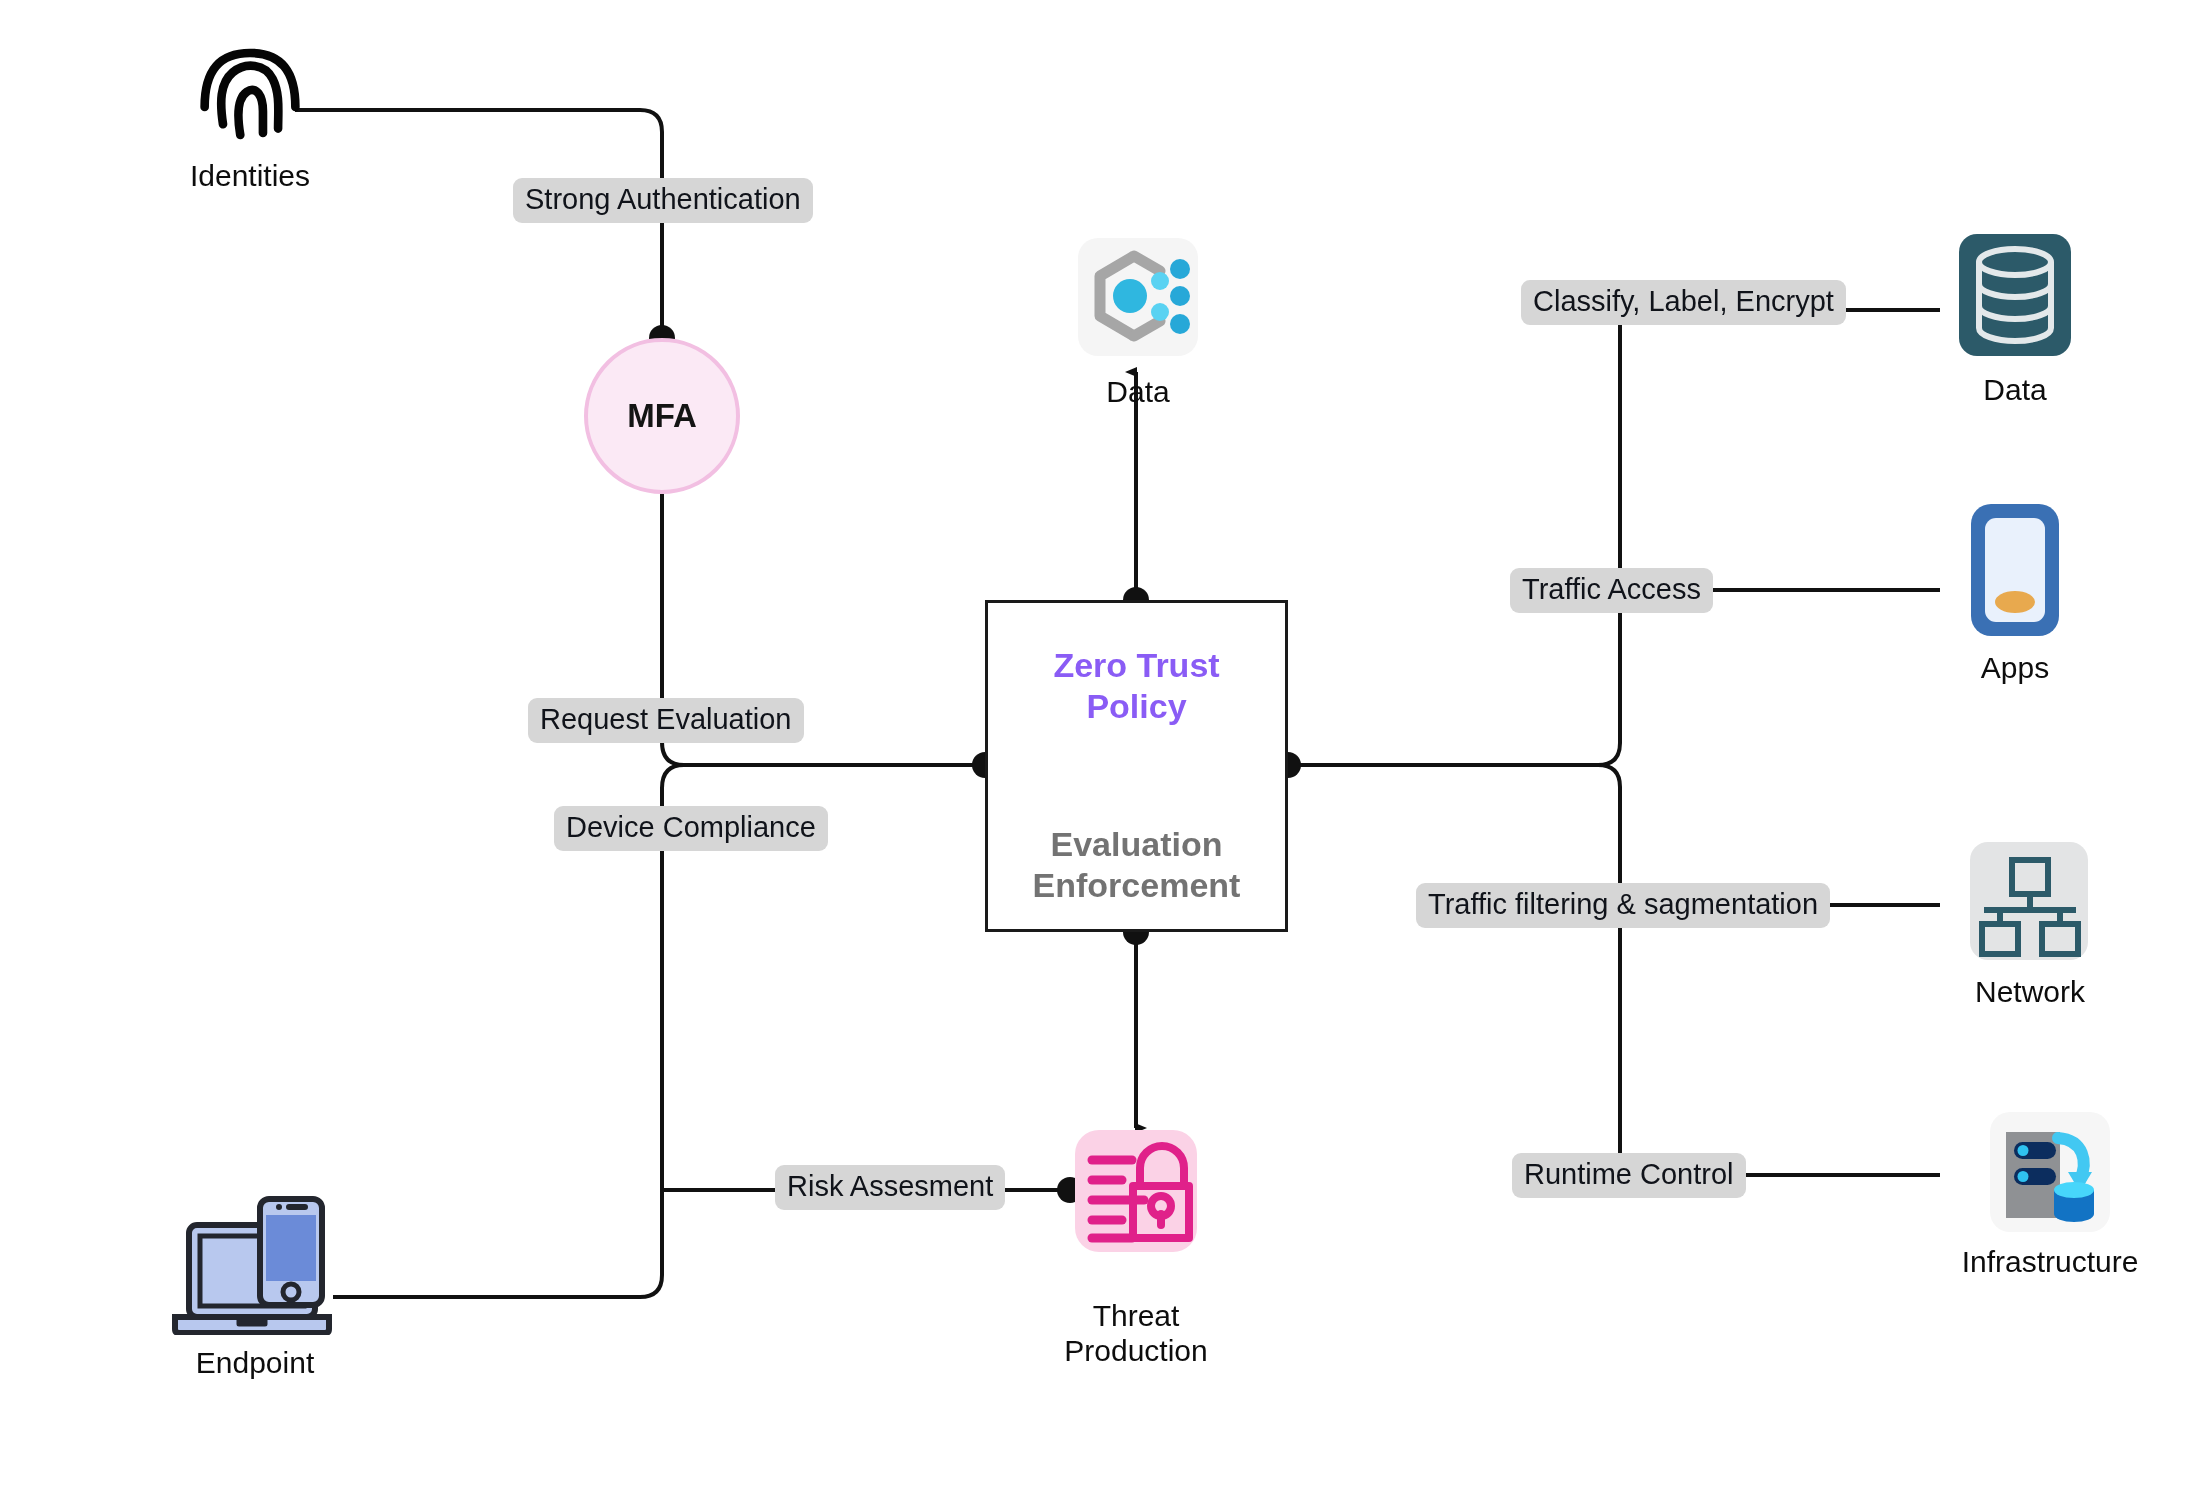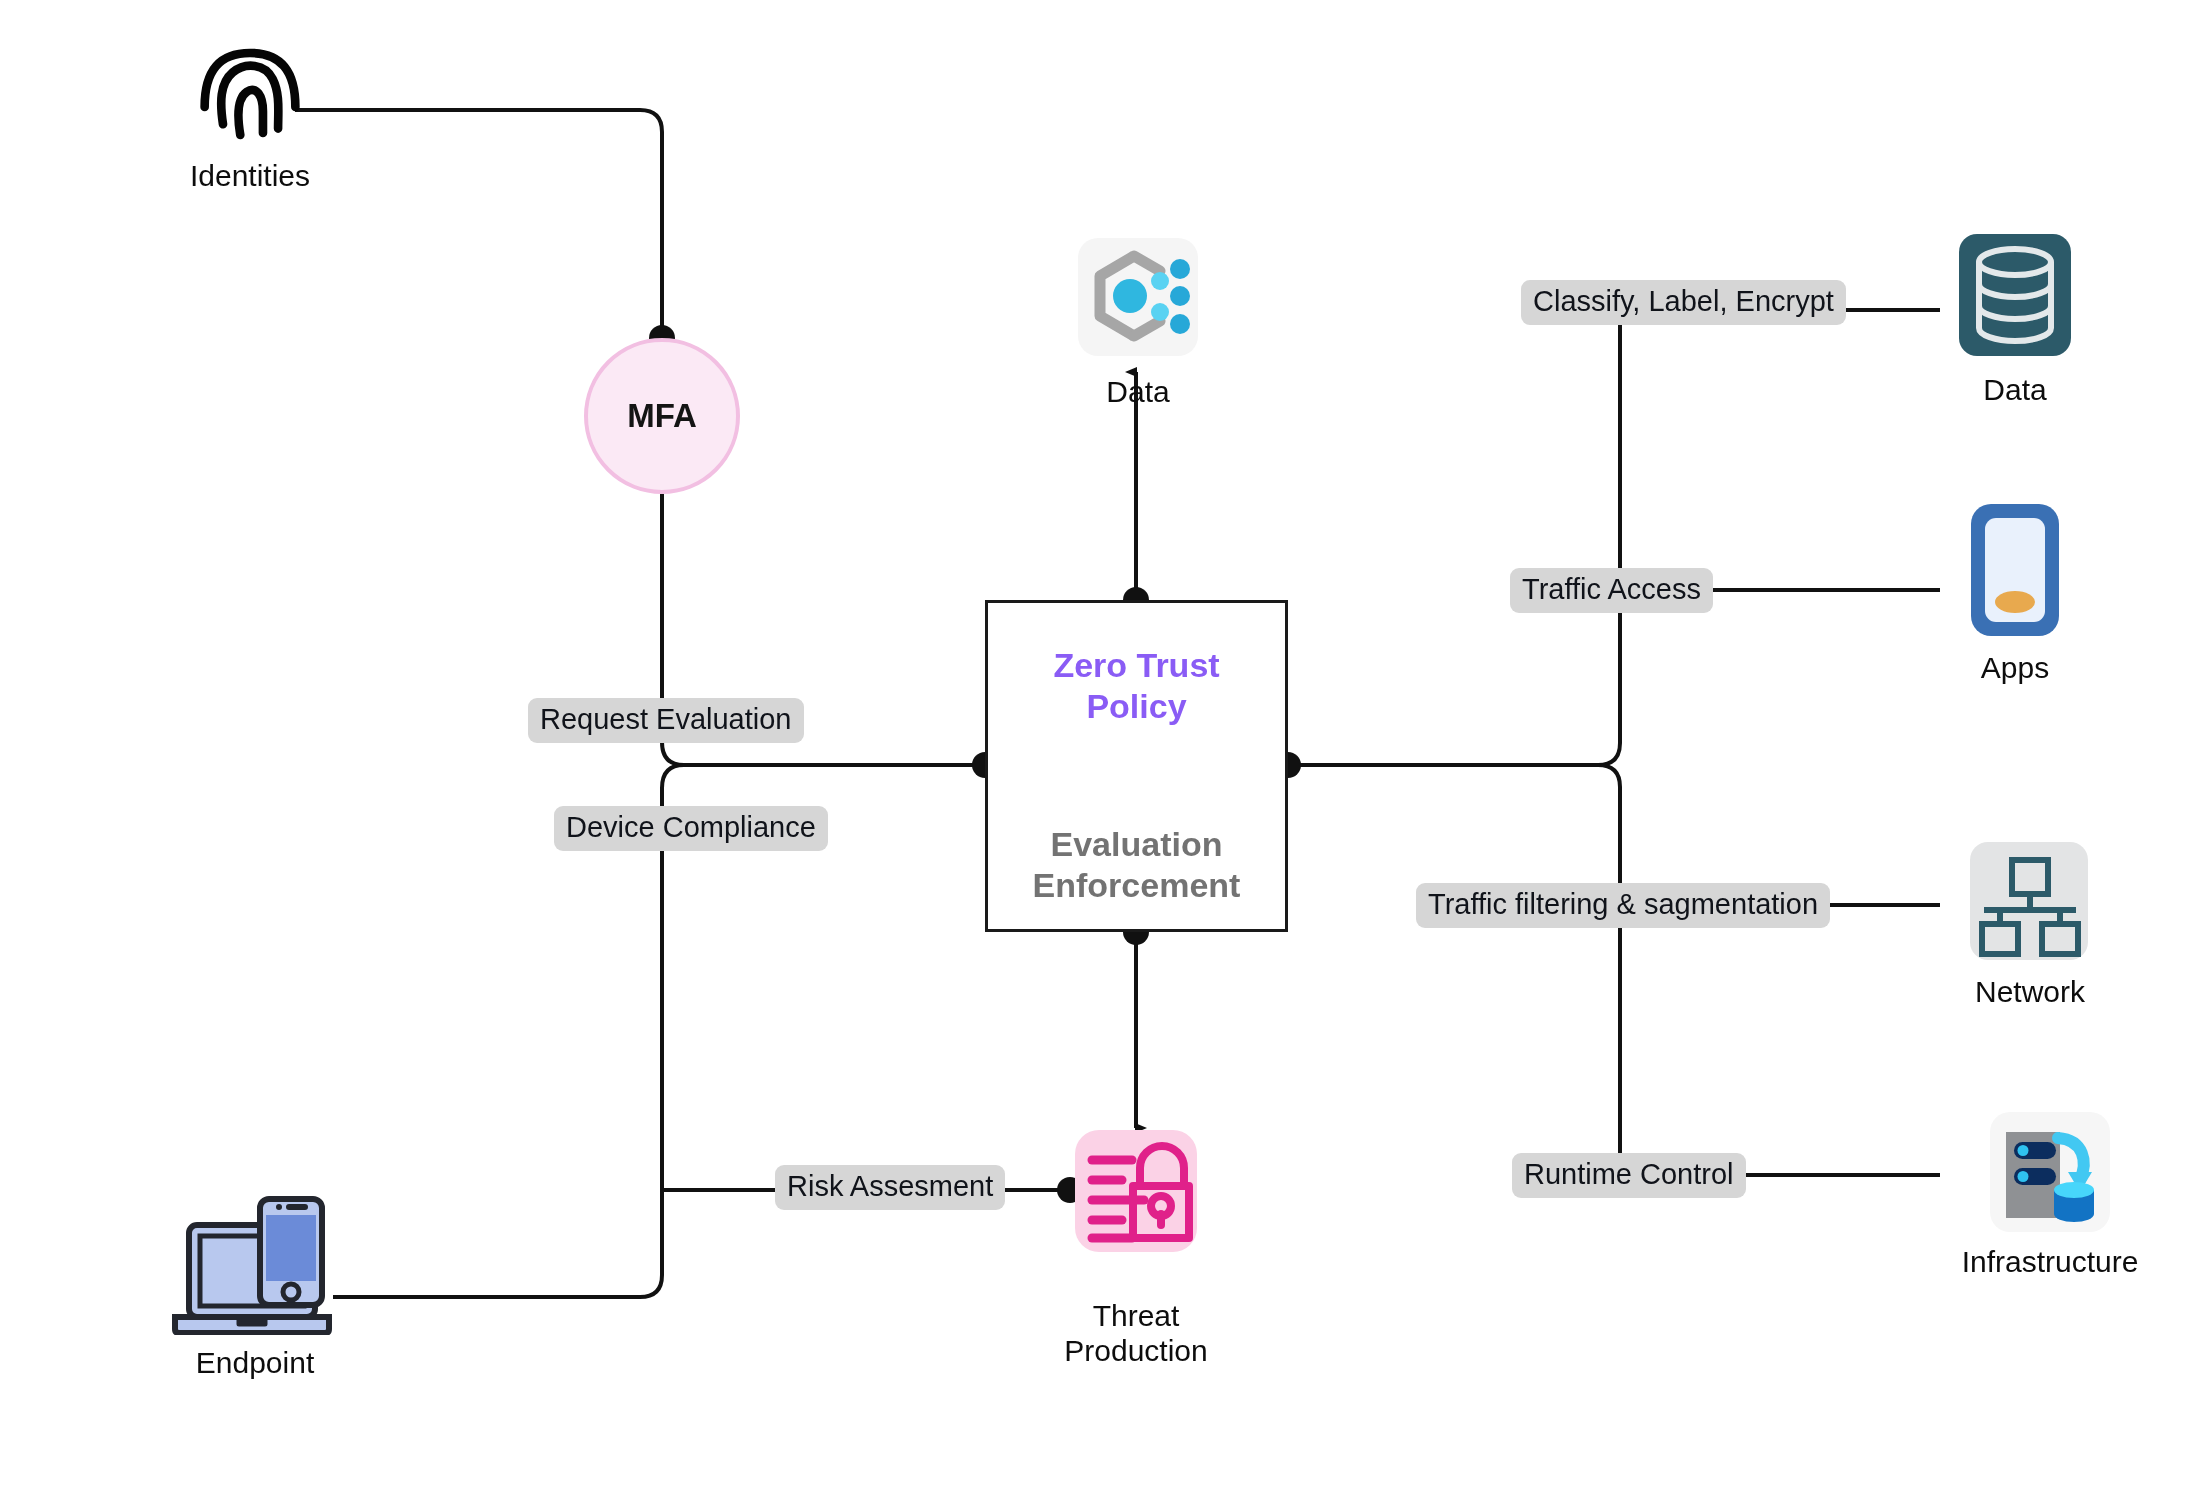"Strong Authentication" div.edge-label { html: none -> <div>Strong Authentication</div> }
